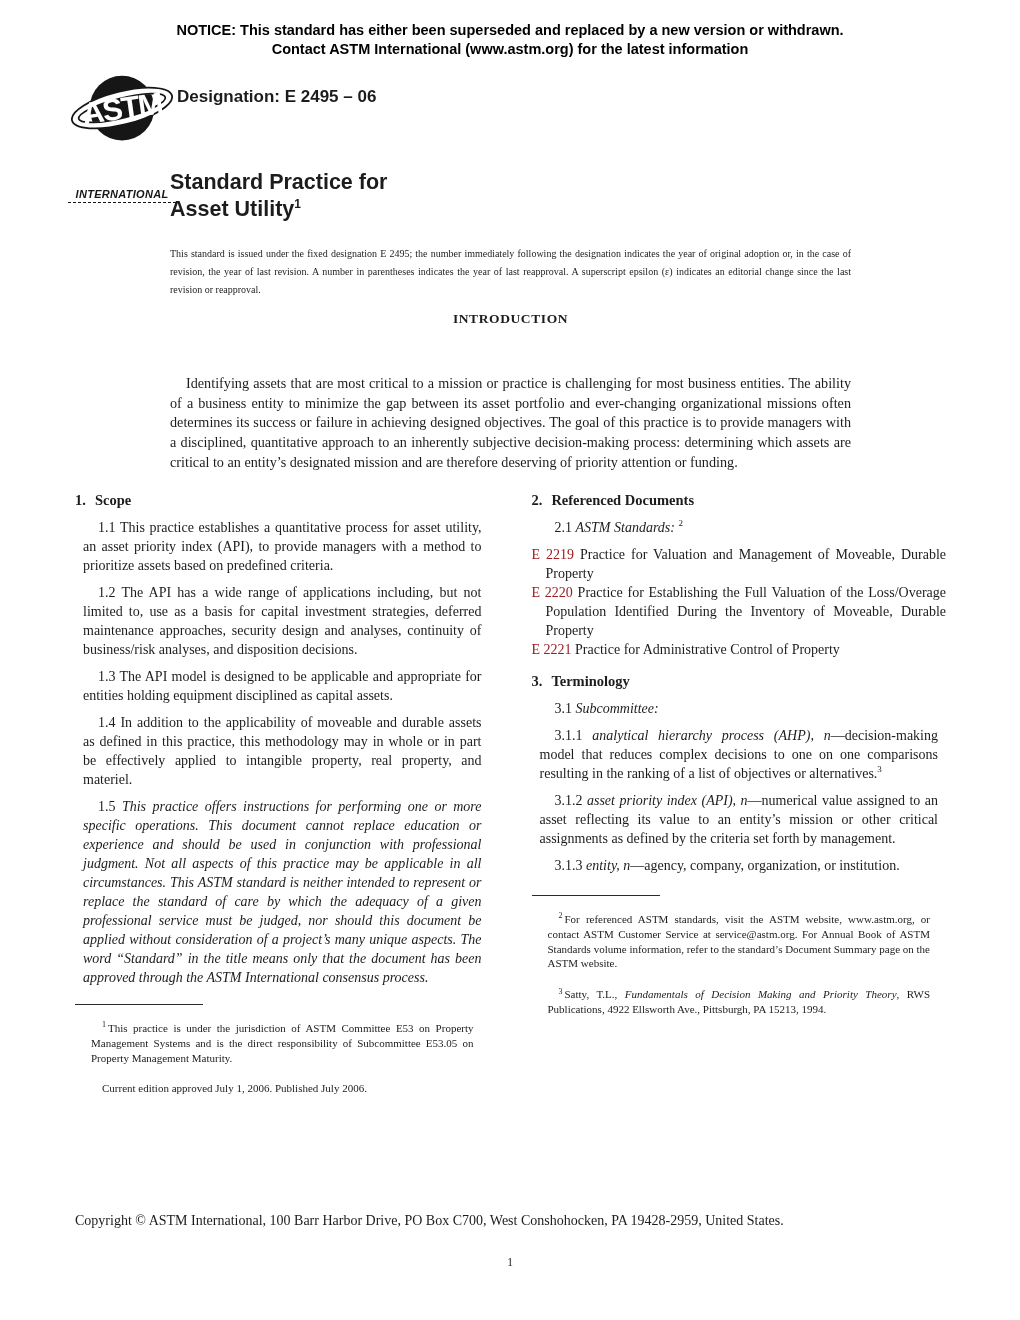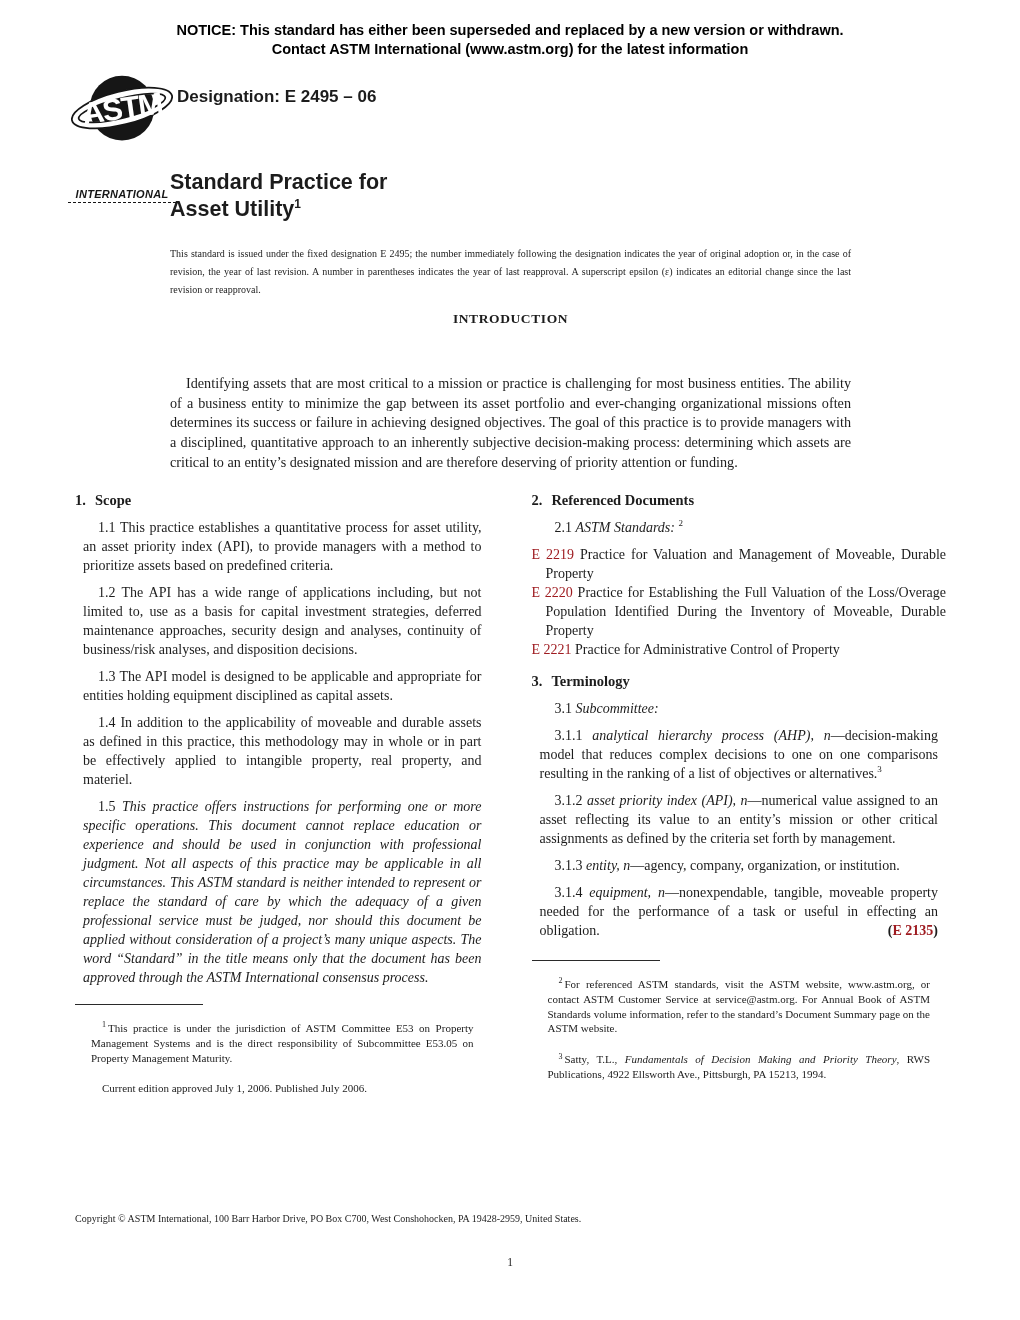"3.1.4 equipment, n—nonexpendable," p.para { html: <p><span>3.1.4</span> <span>equipment, n</span><span>—nonexpendable, tangible, moveable property needed for the performance of a task or useful in effecting an obligation.</span><span><span>(</span><span>E 2135</span><span>)</span></span></p> -> none }
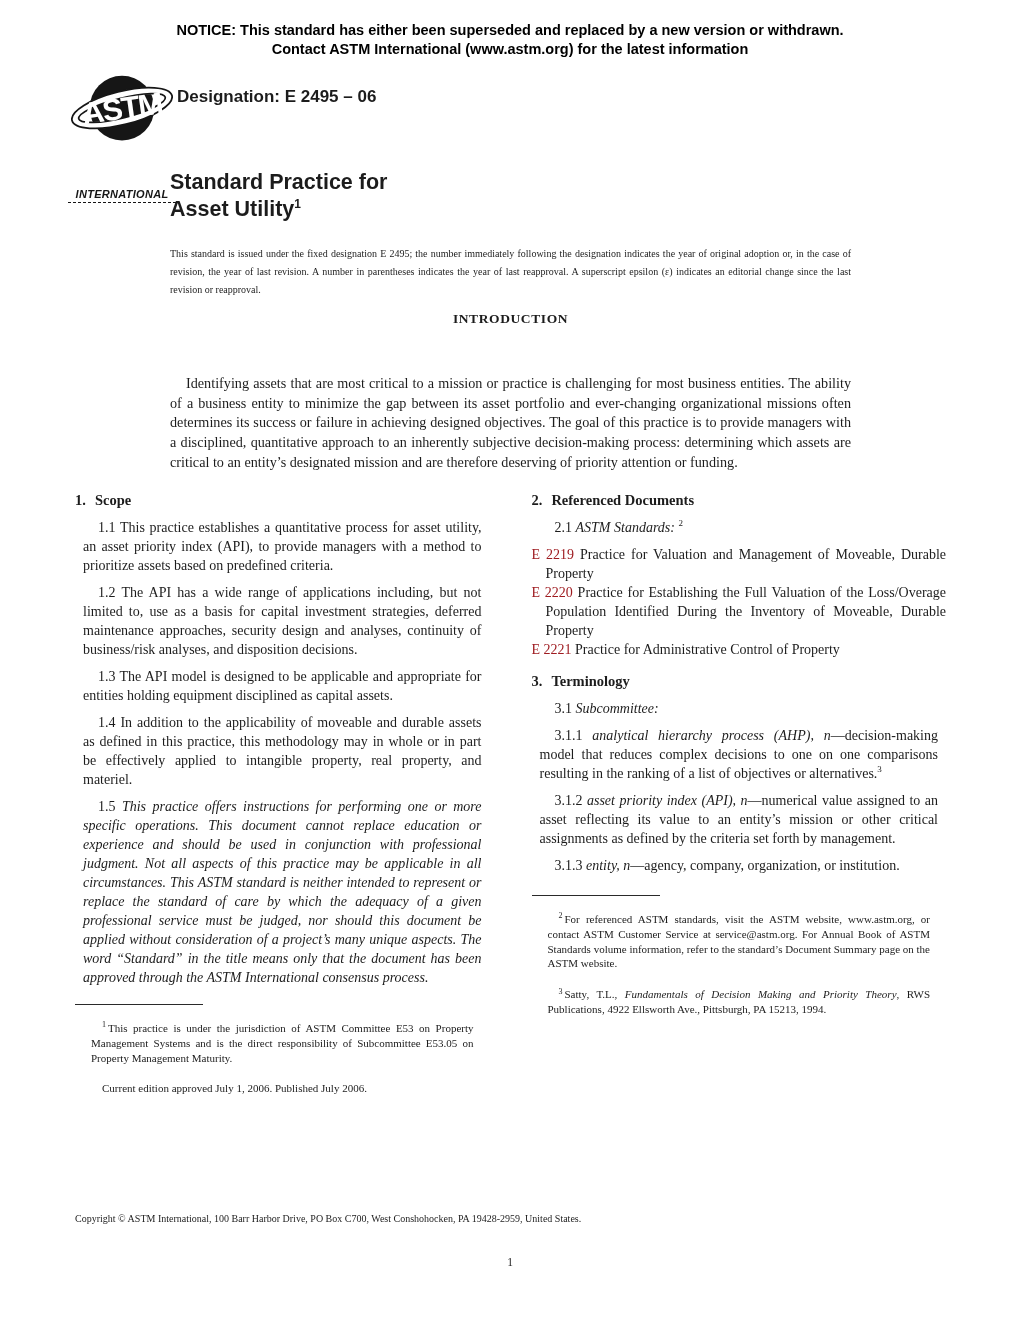"Copyright © ASTM International, 100" .copyright-line { font-size: 10px -> 14px }
